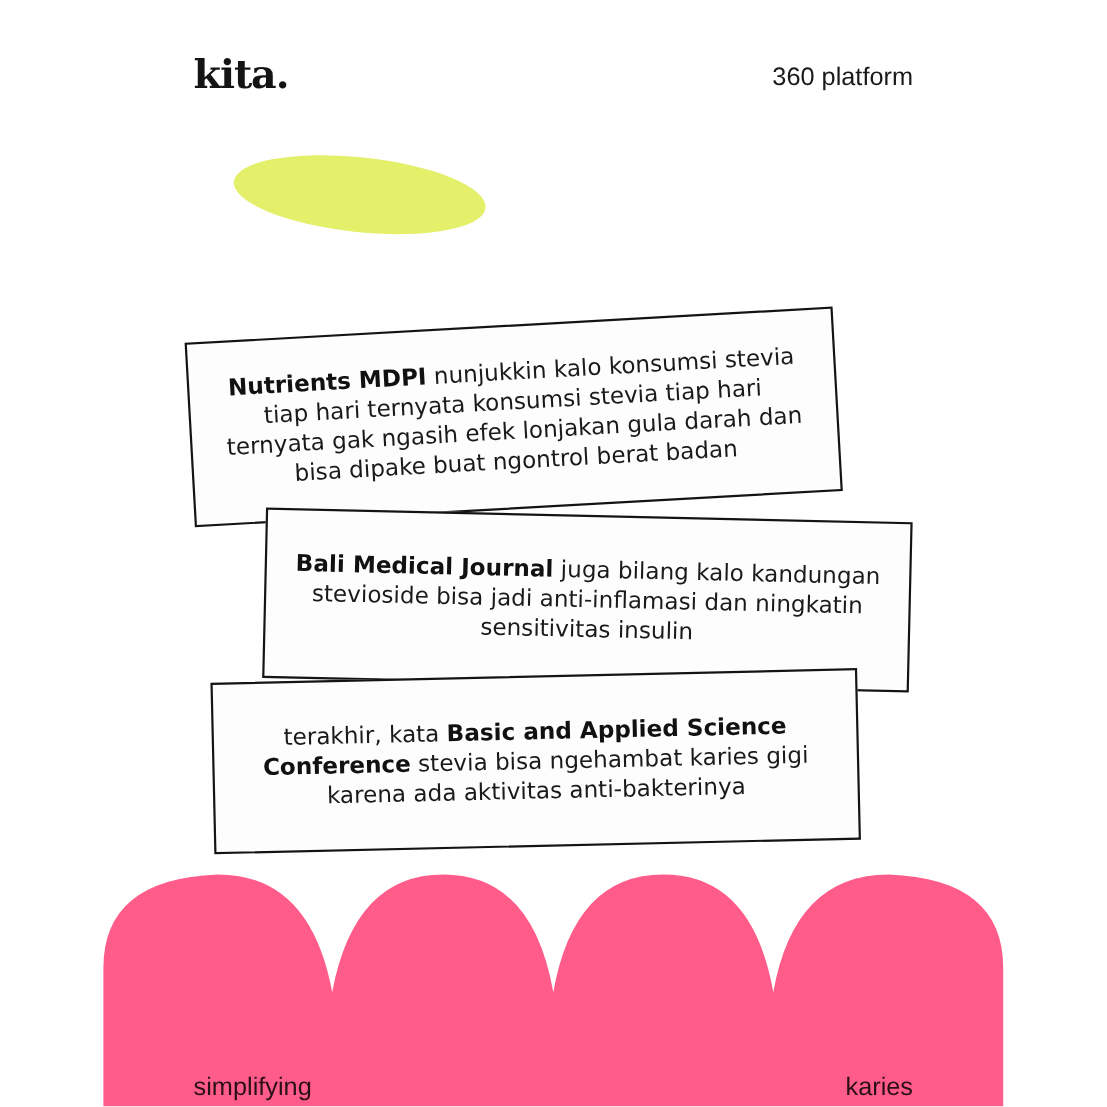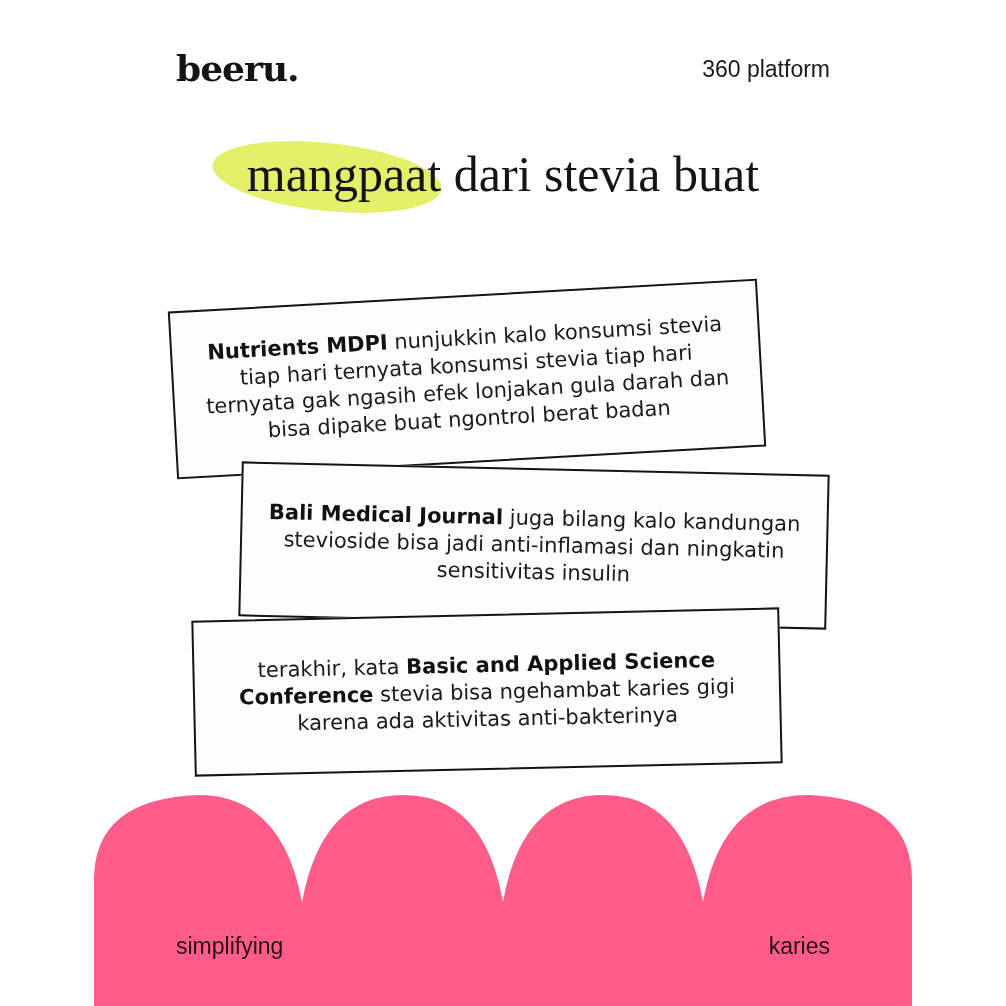"beeru." div.logo { text: beeru -> kita }
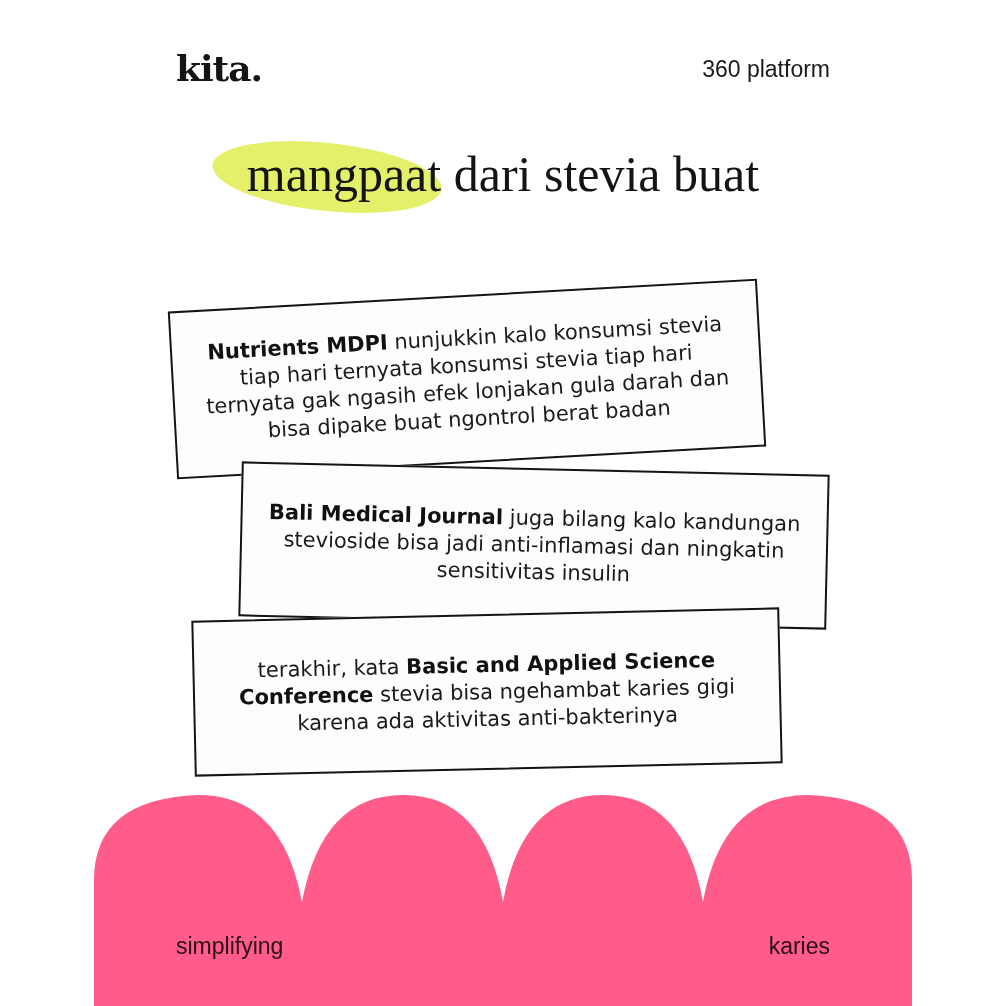"mangpaat dari stevia buat" span.line { html: <span><span>mangpaat</span><span> dari stevia buat</span></span> -> none }
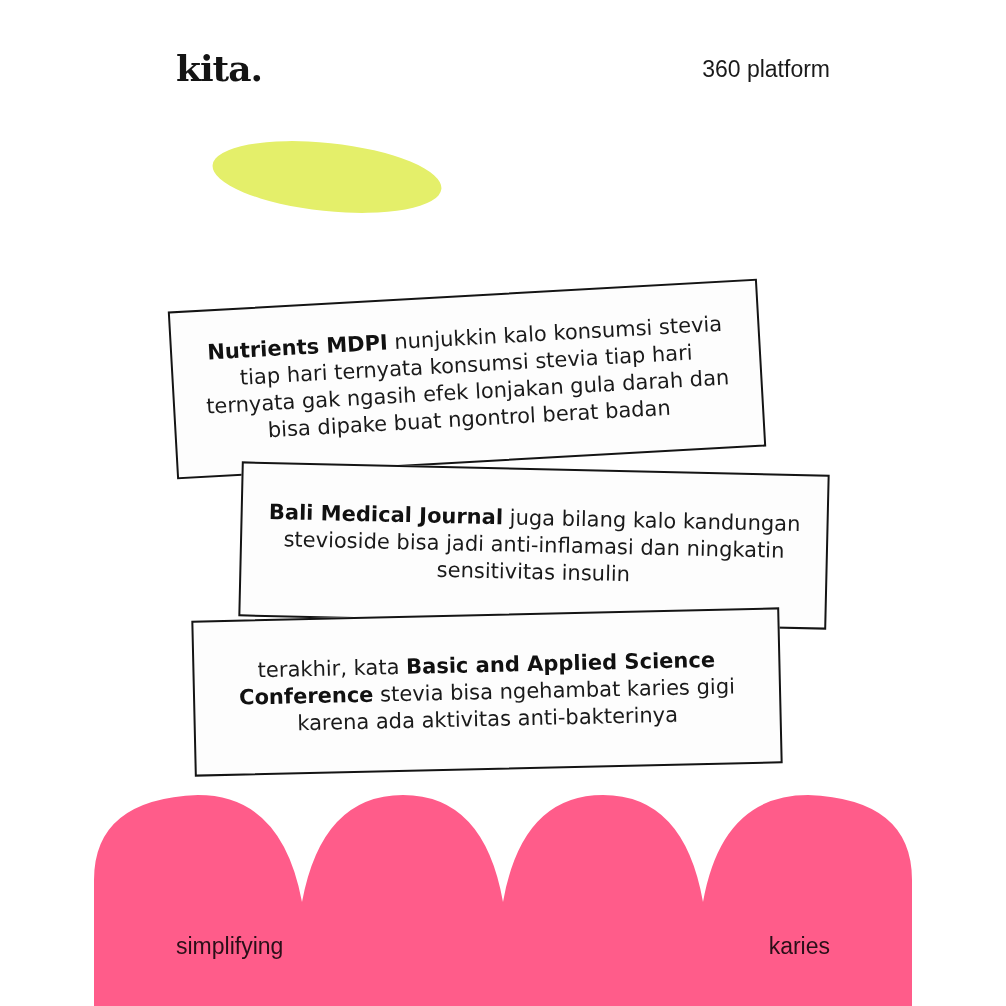"simplifying" .footer-left, .footer-right { top: 935px -> 976px }
